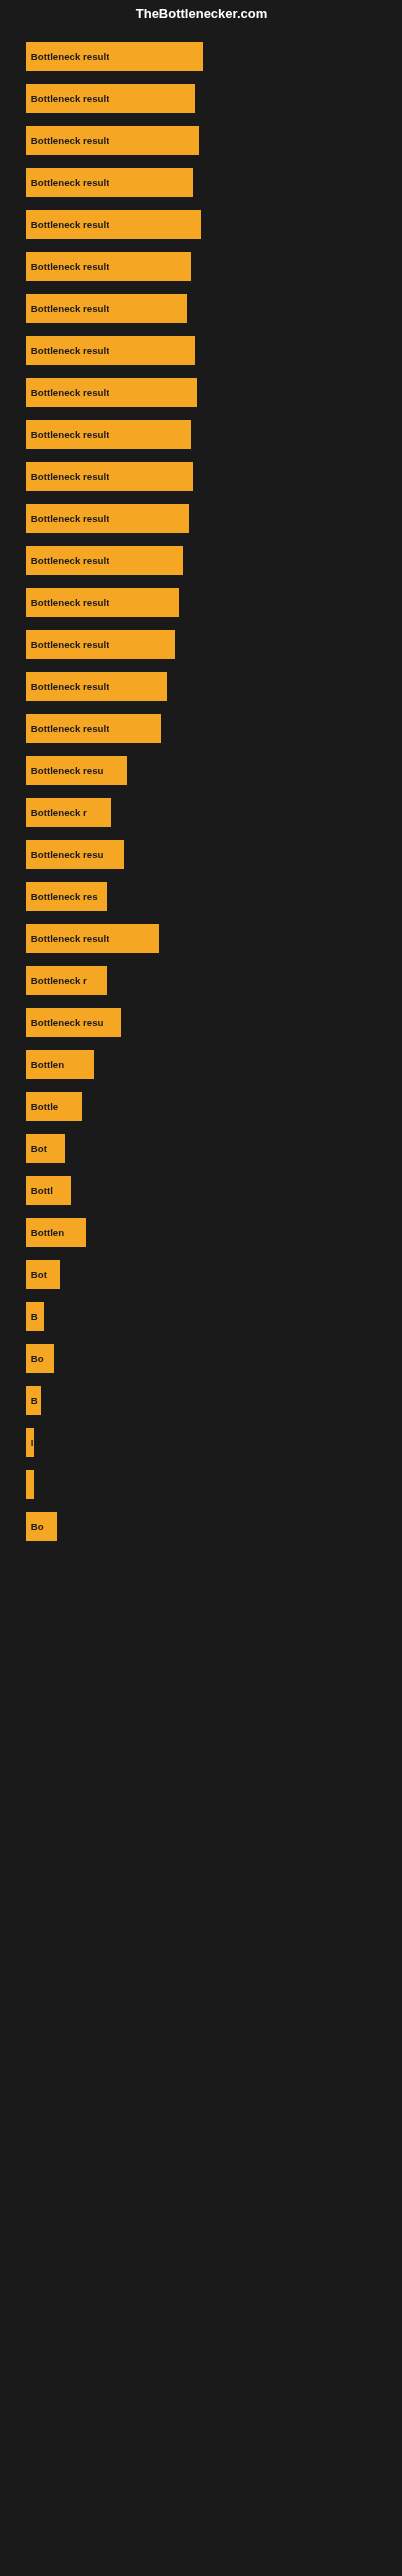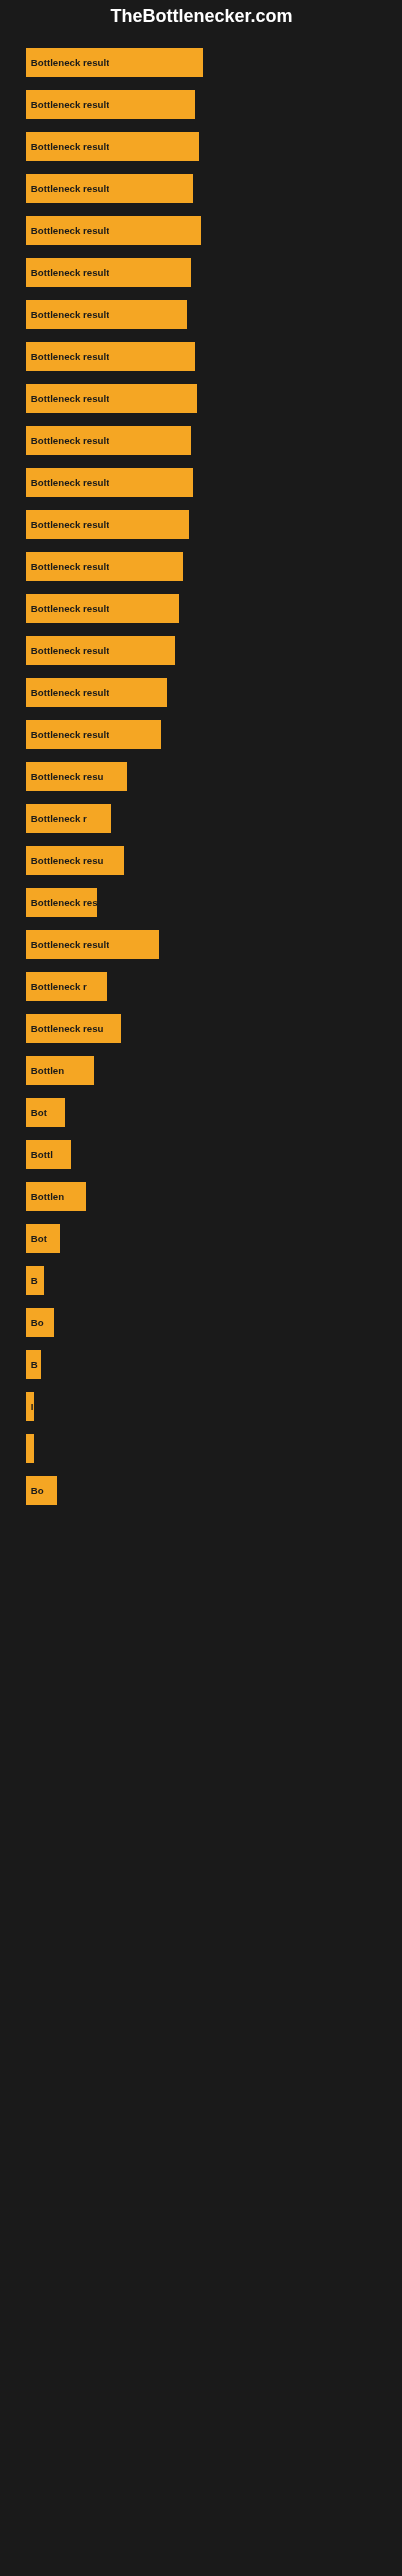"TheBottlenecker.com" .site-title { font-size: 18px -> 13px }
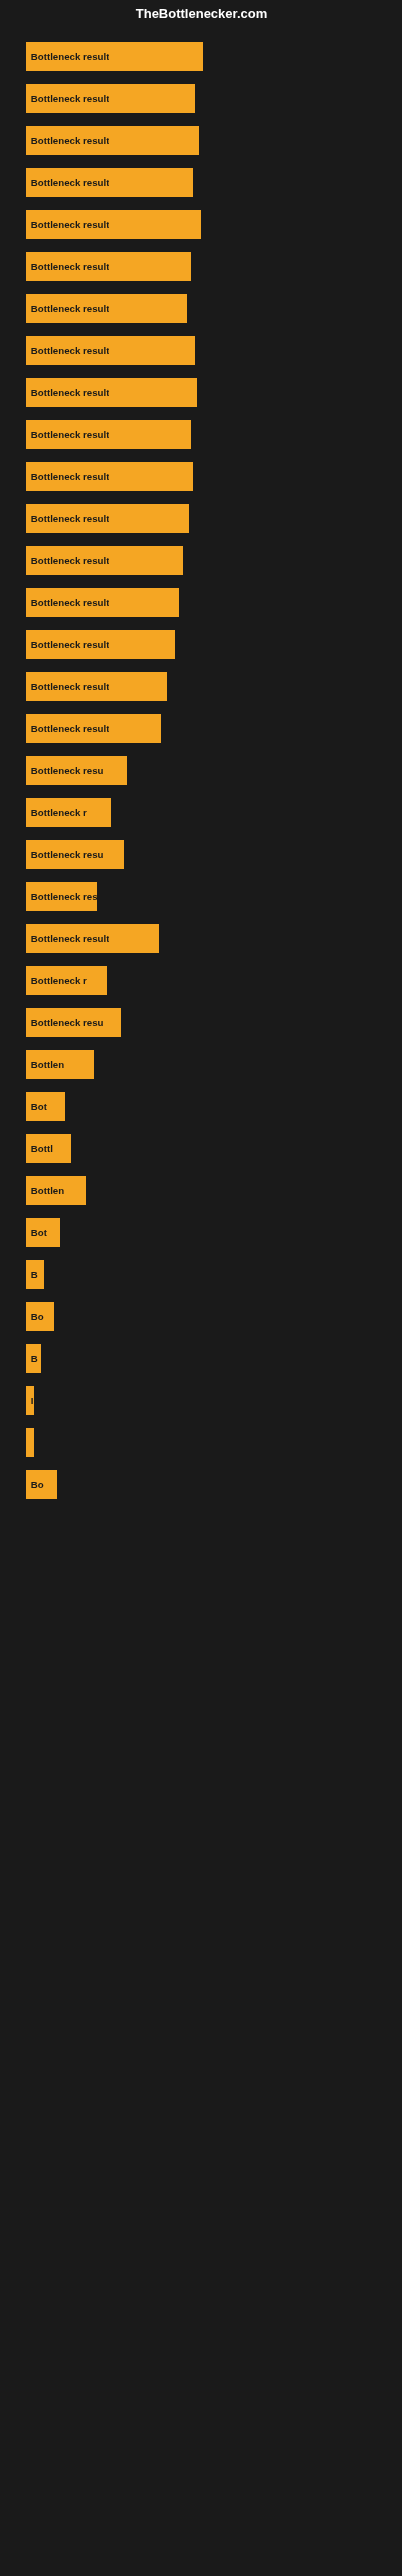"Bottleneck res" div.bar { width: 71px -> 81px }
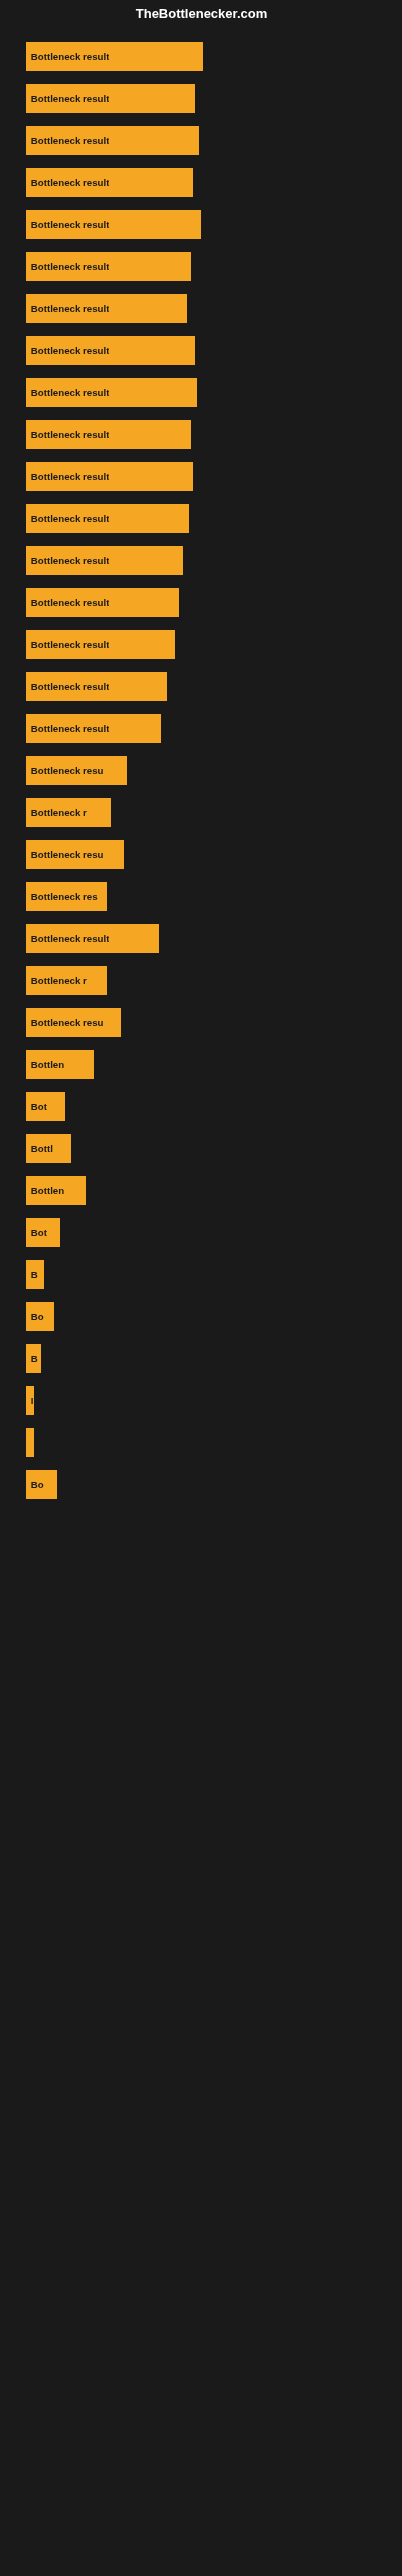"Bottle" div.bar-row { html: none -> <div> <div> <span>Bottle</span> </div> </div> }
